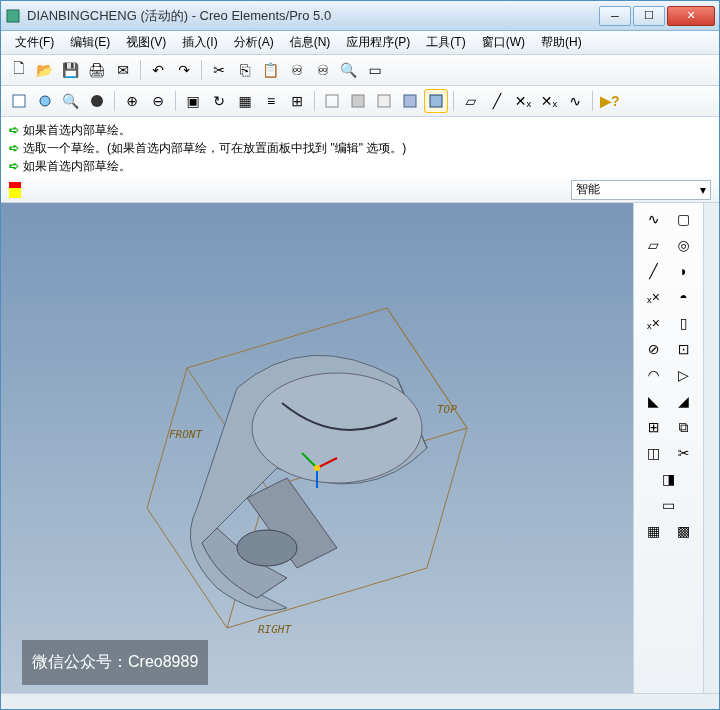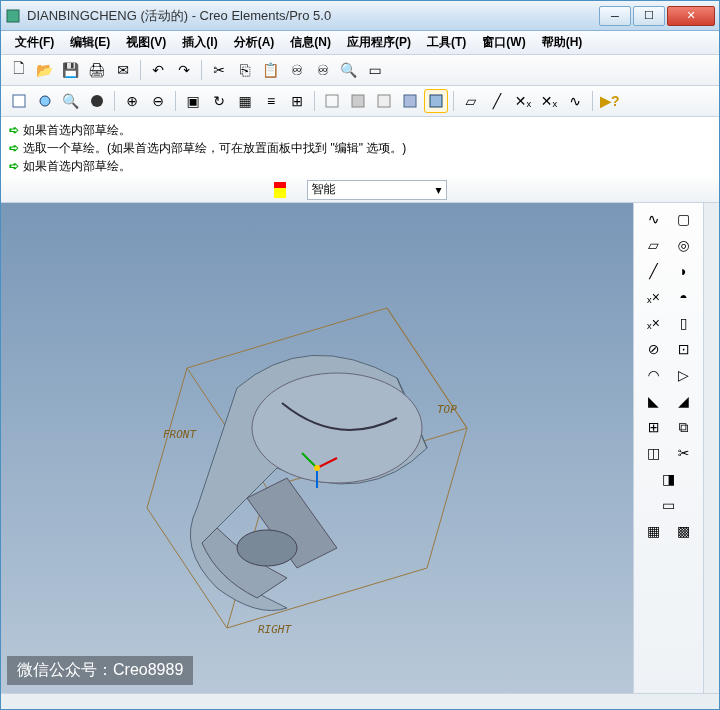"文件(F)" .menuitem { font-weight: bold -> none }
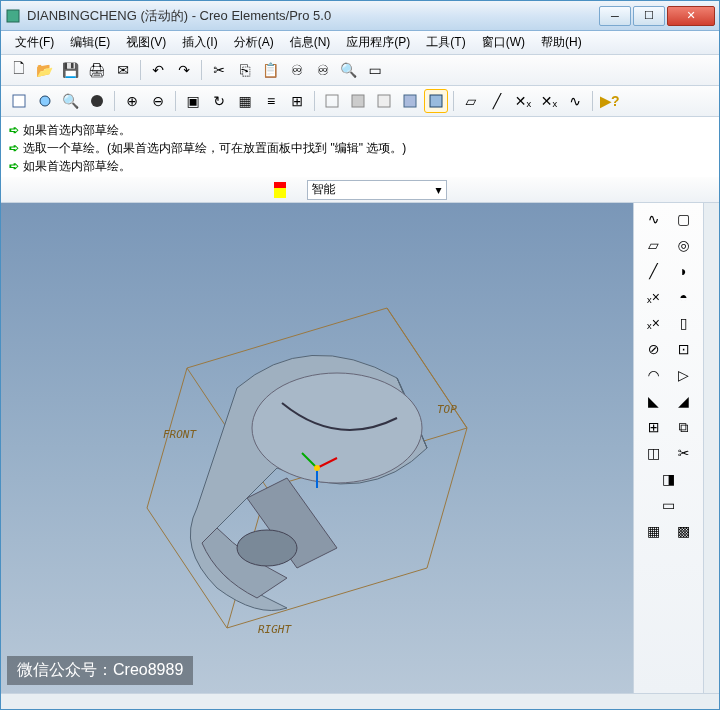"智能" .filterbar { justify-content: center -> space-between }
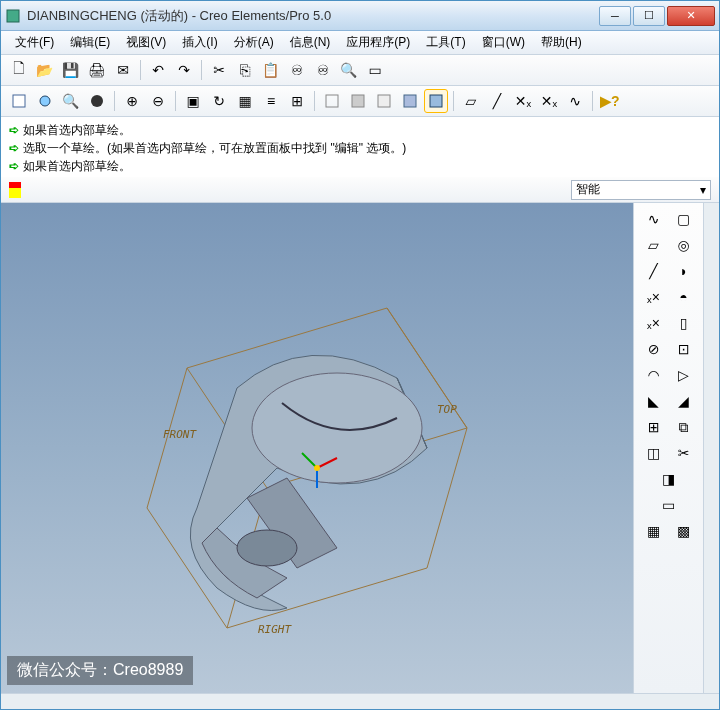"FRONT" span.label3d { left: 56px -> 62px }
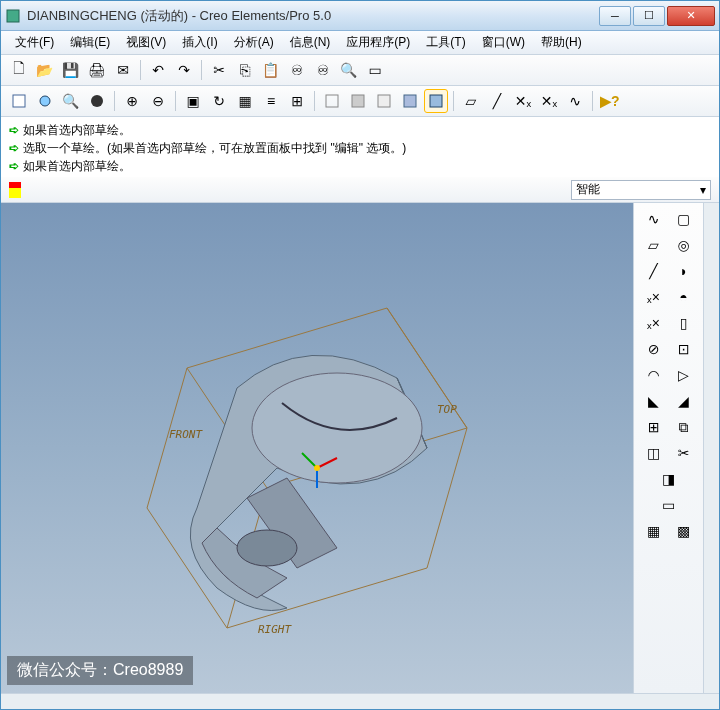"微信公众号：Creo8989" .watermark { left: 6px -> 21px; padding: 4px 10px -> 12px 10px }
